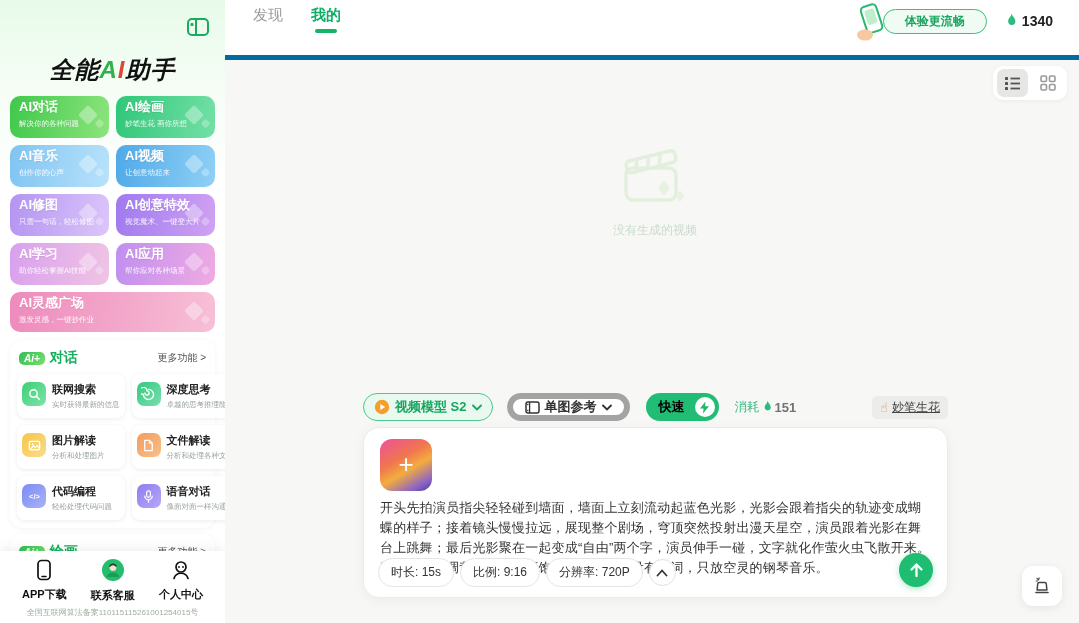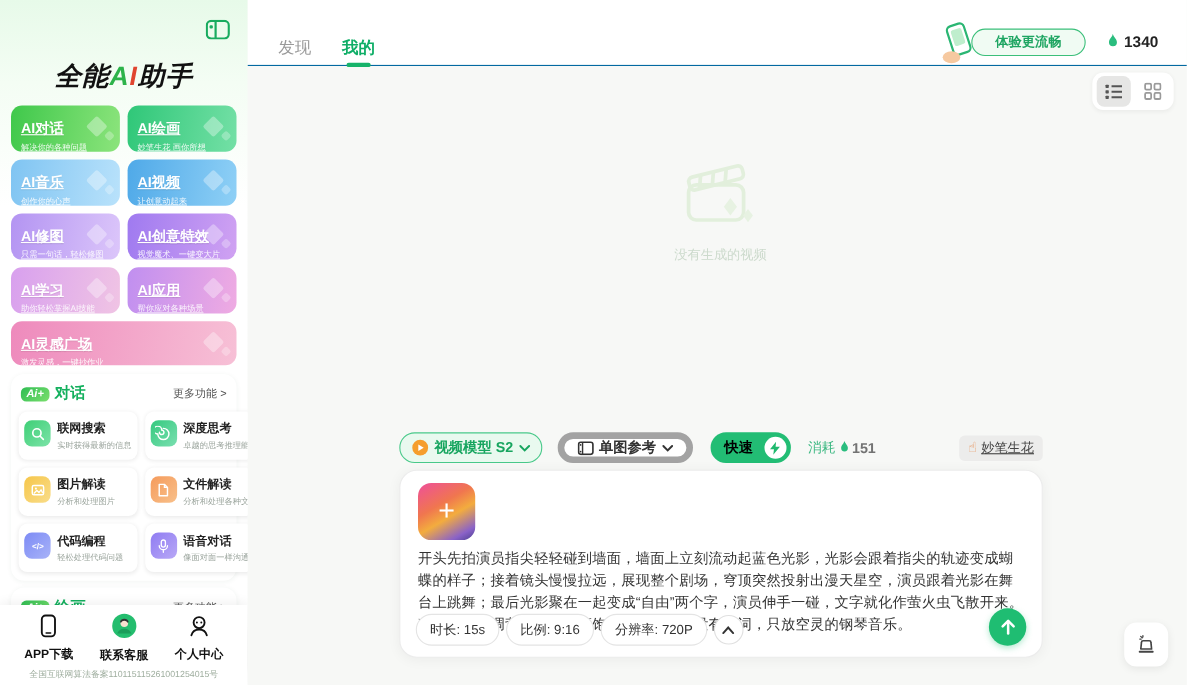"发现" .topbar { align-items: flex-end -> flex-start; border-bottom: 1px solid #0369a1 -> 5px solid #0369a1 }
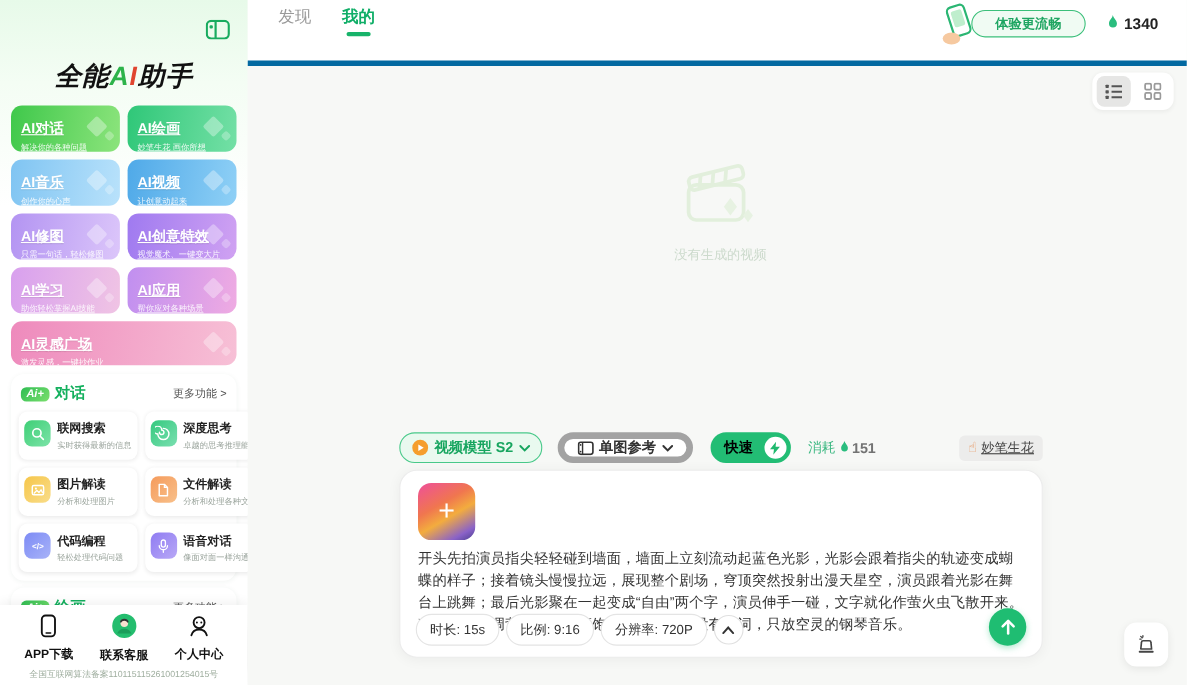"AI对话" .pcard { padding: 12px 9px -> 2px 9px; text-decoration: underline -> none }
